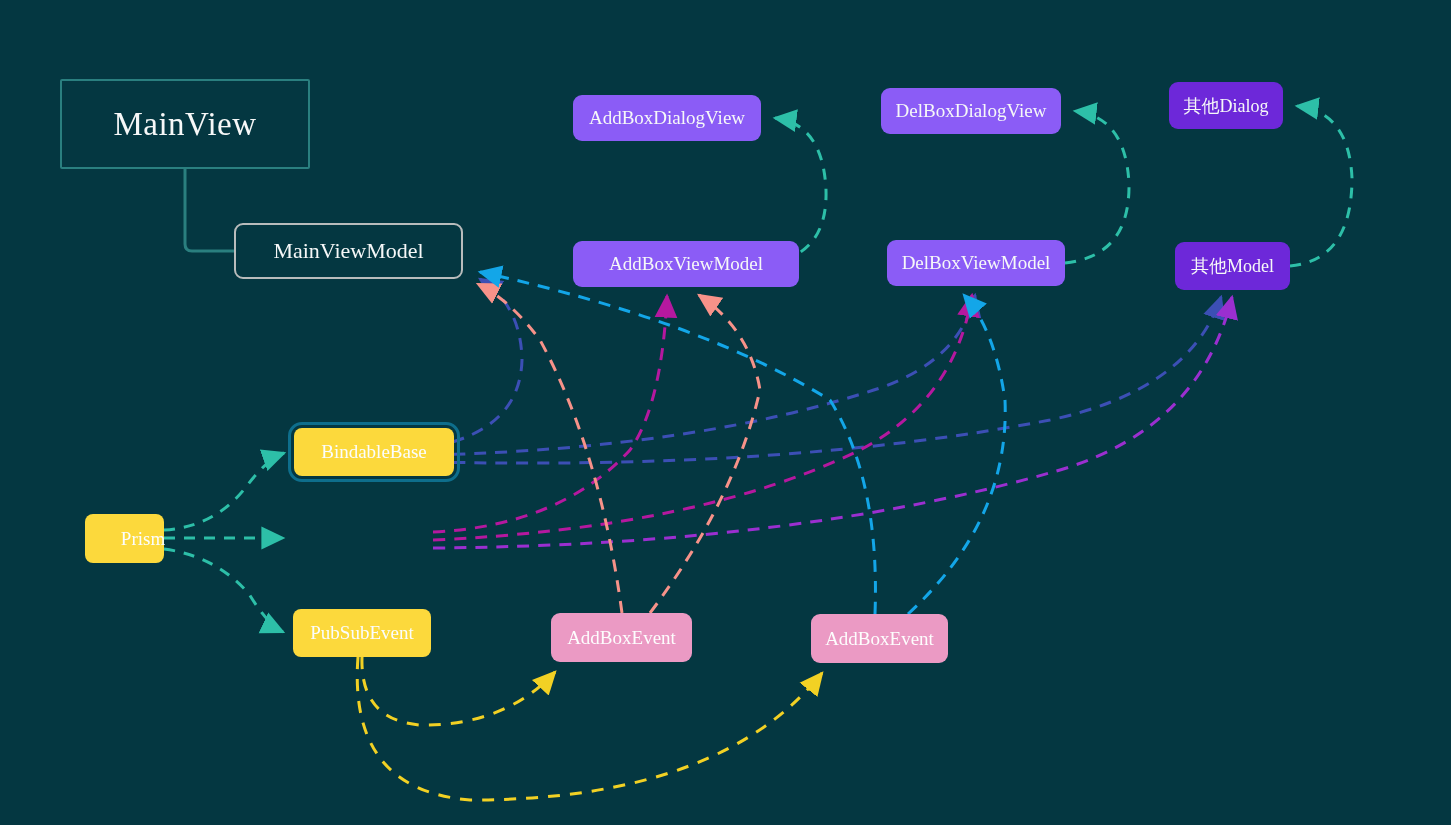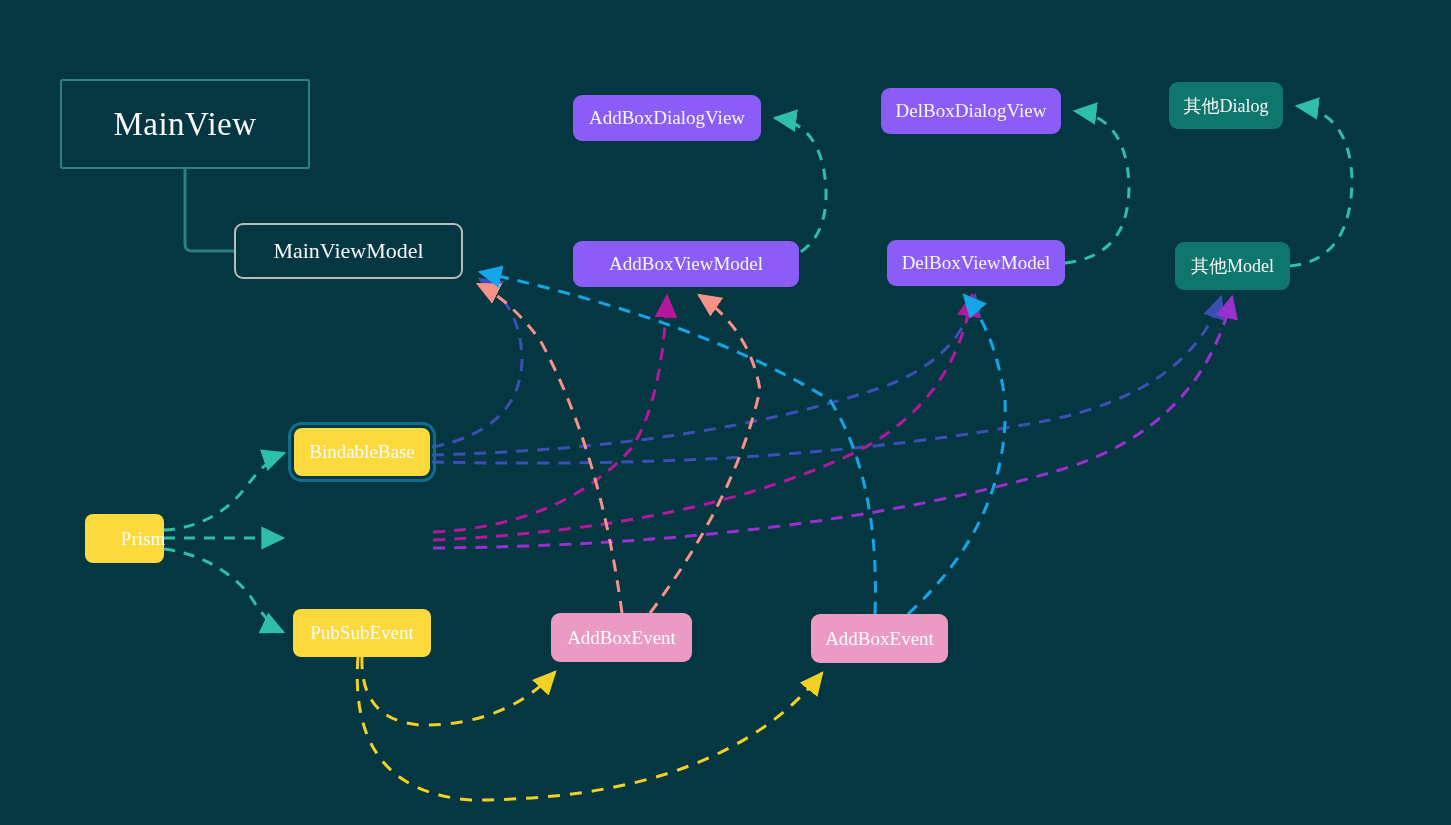"其他Dialog" .node-teal-sm { background: #0f766e -> #6d28d9 }
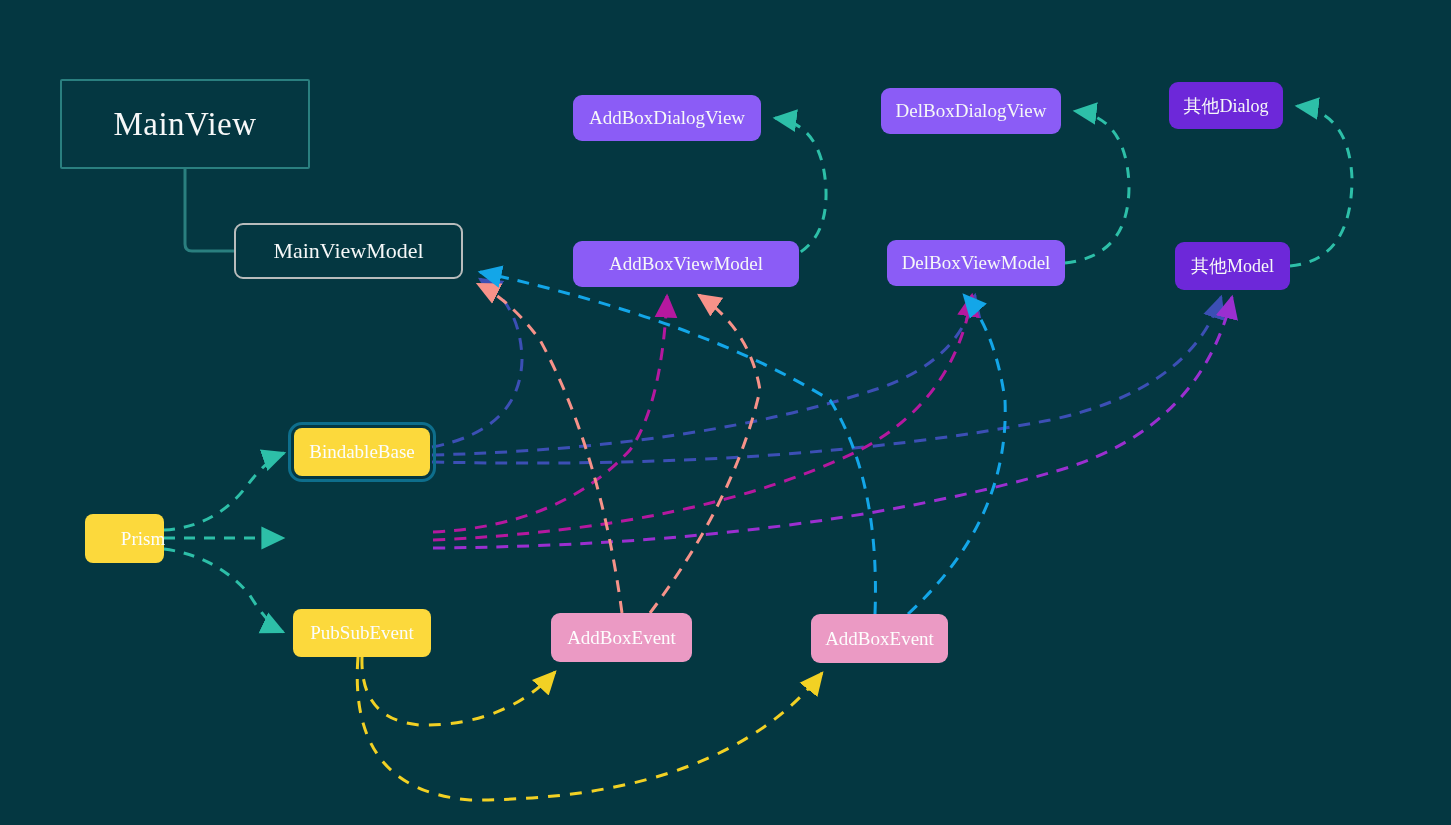"BindableBase" div.node { width: 136px -> 160px }
